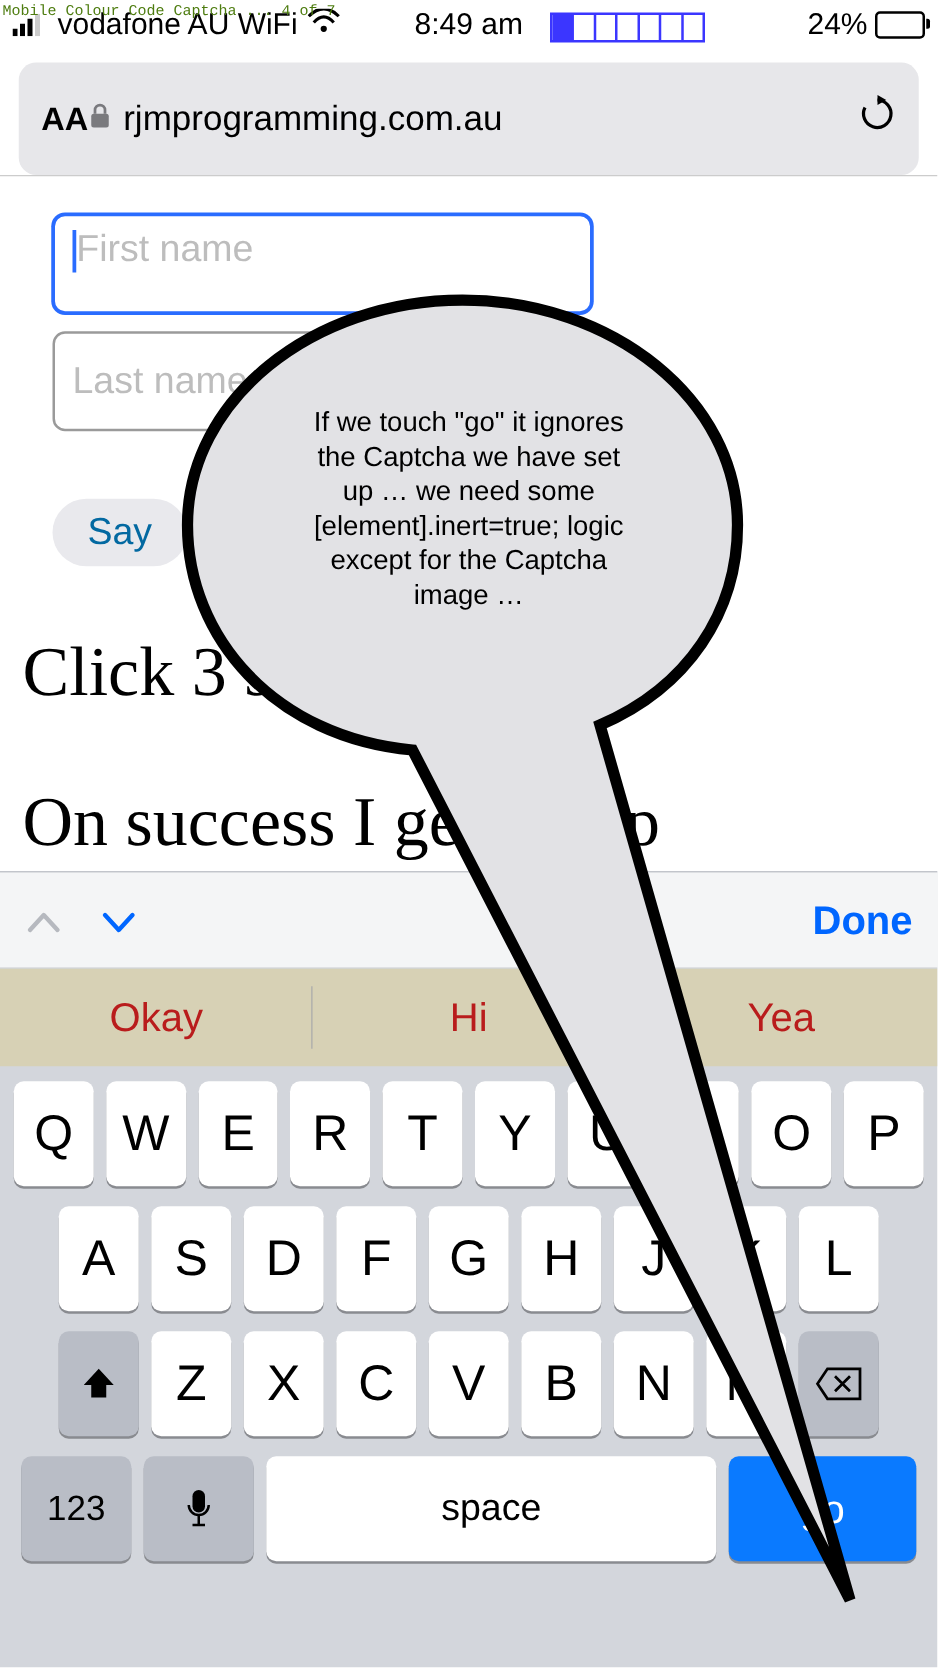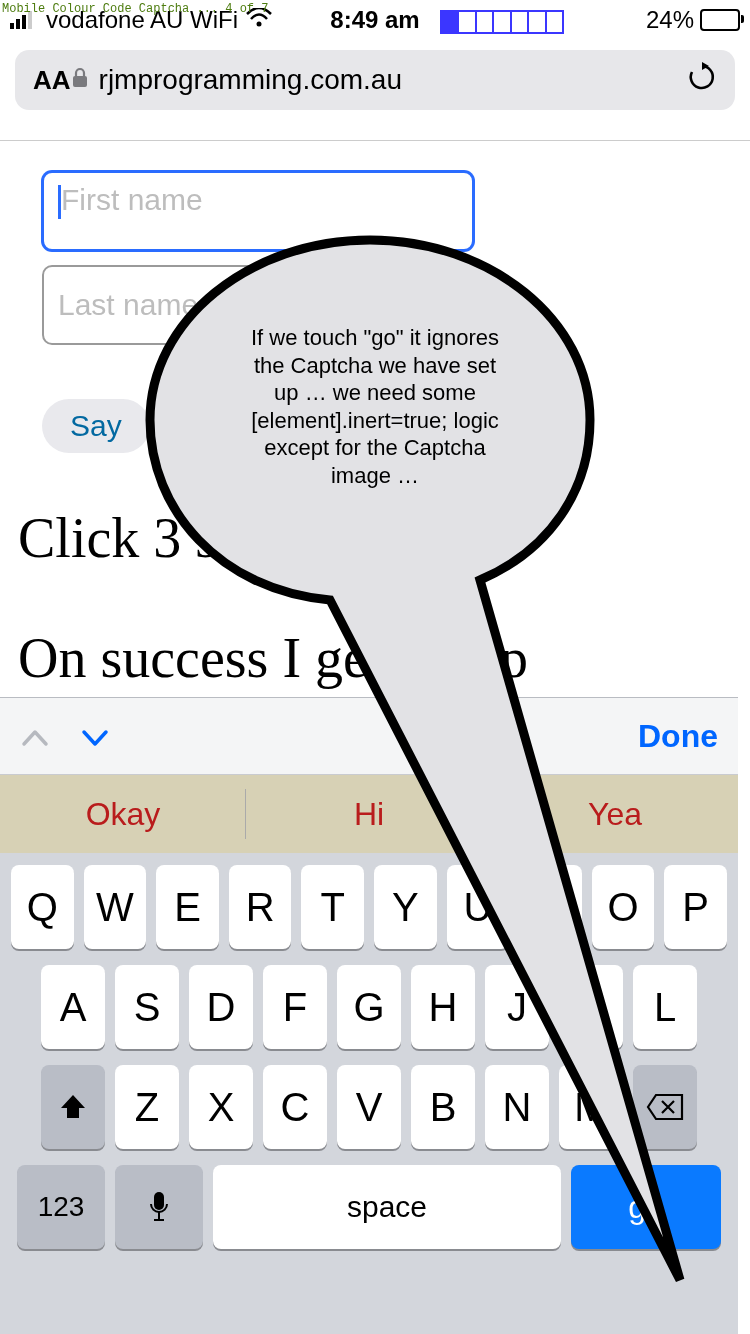"8:49 am" .time { font-weight: 700 -> 400 }
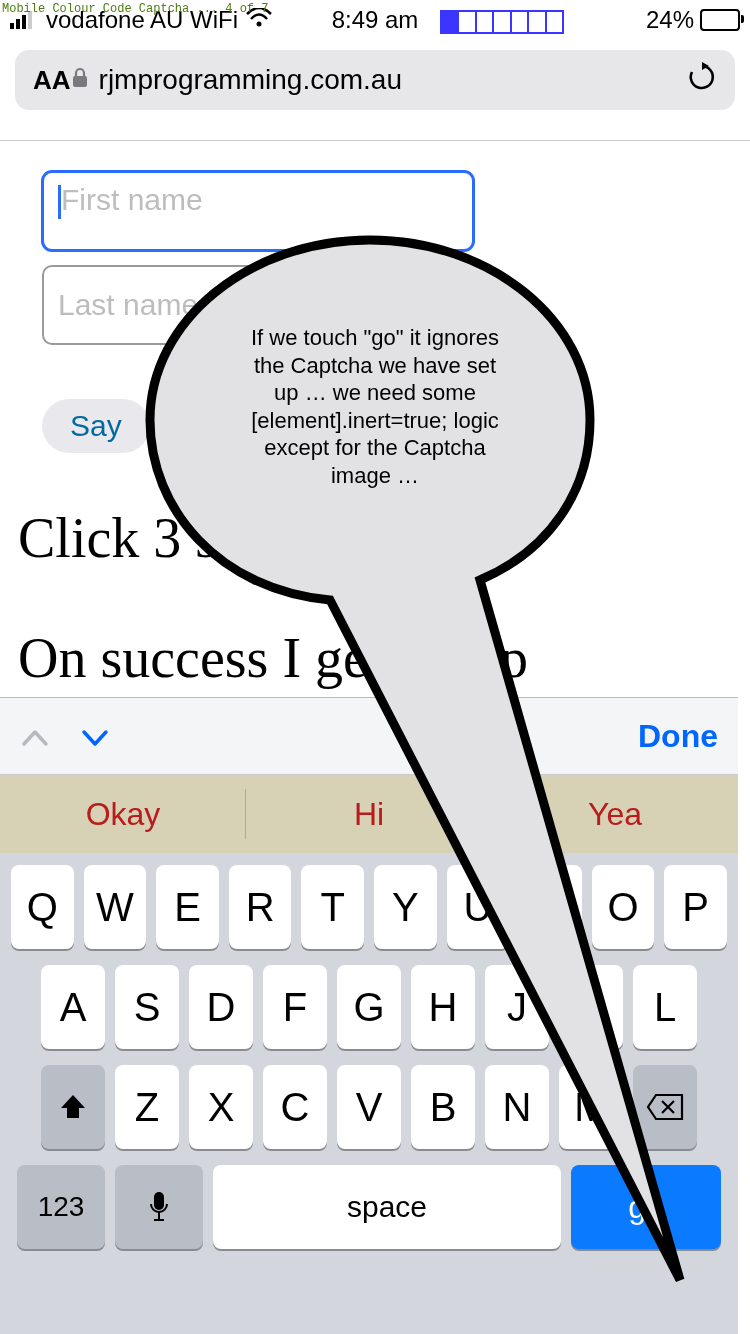"AA" .addr-bar { padding: 0 18px -> 15px 18px }
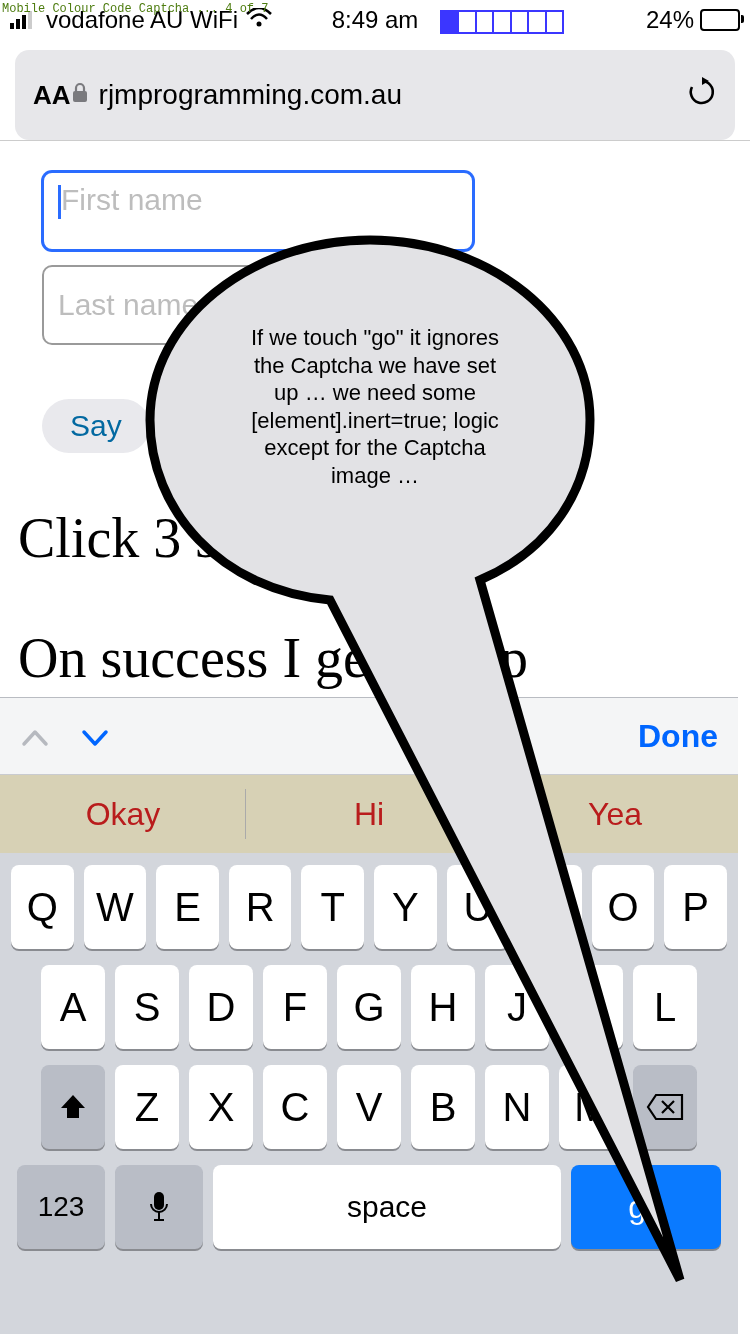"Done" .kb-area { right: 12px -> 0 }
